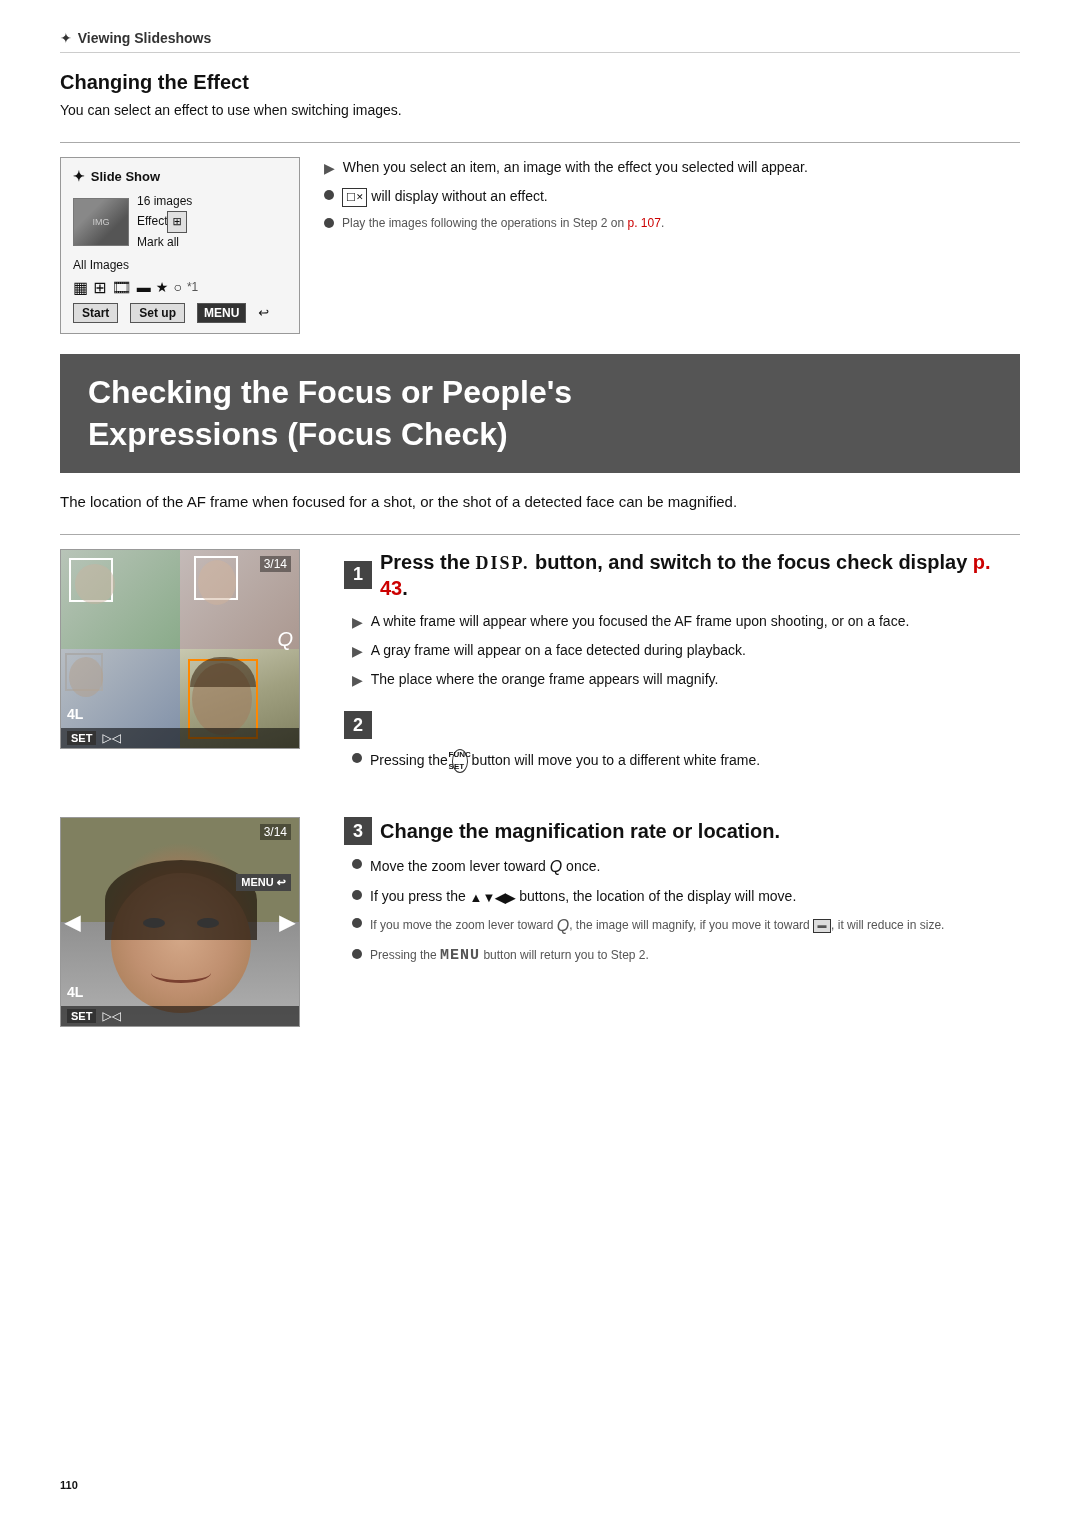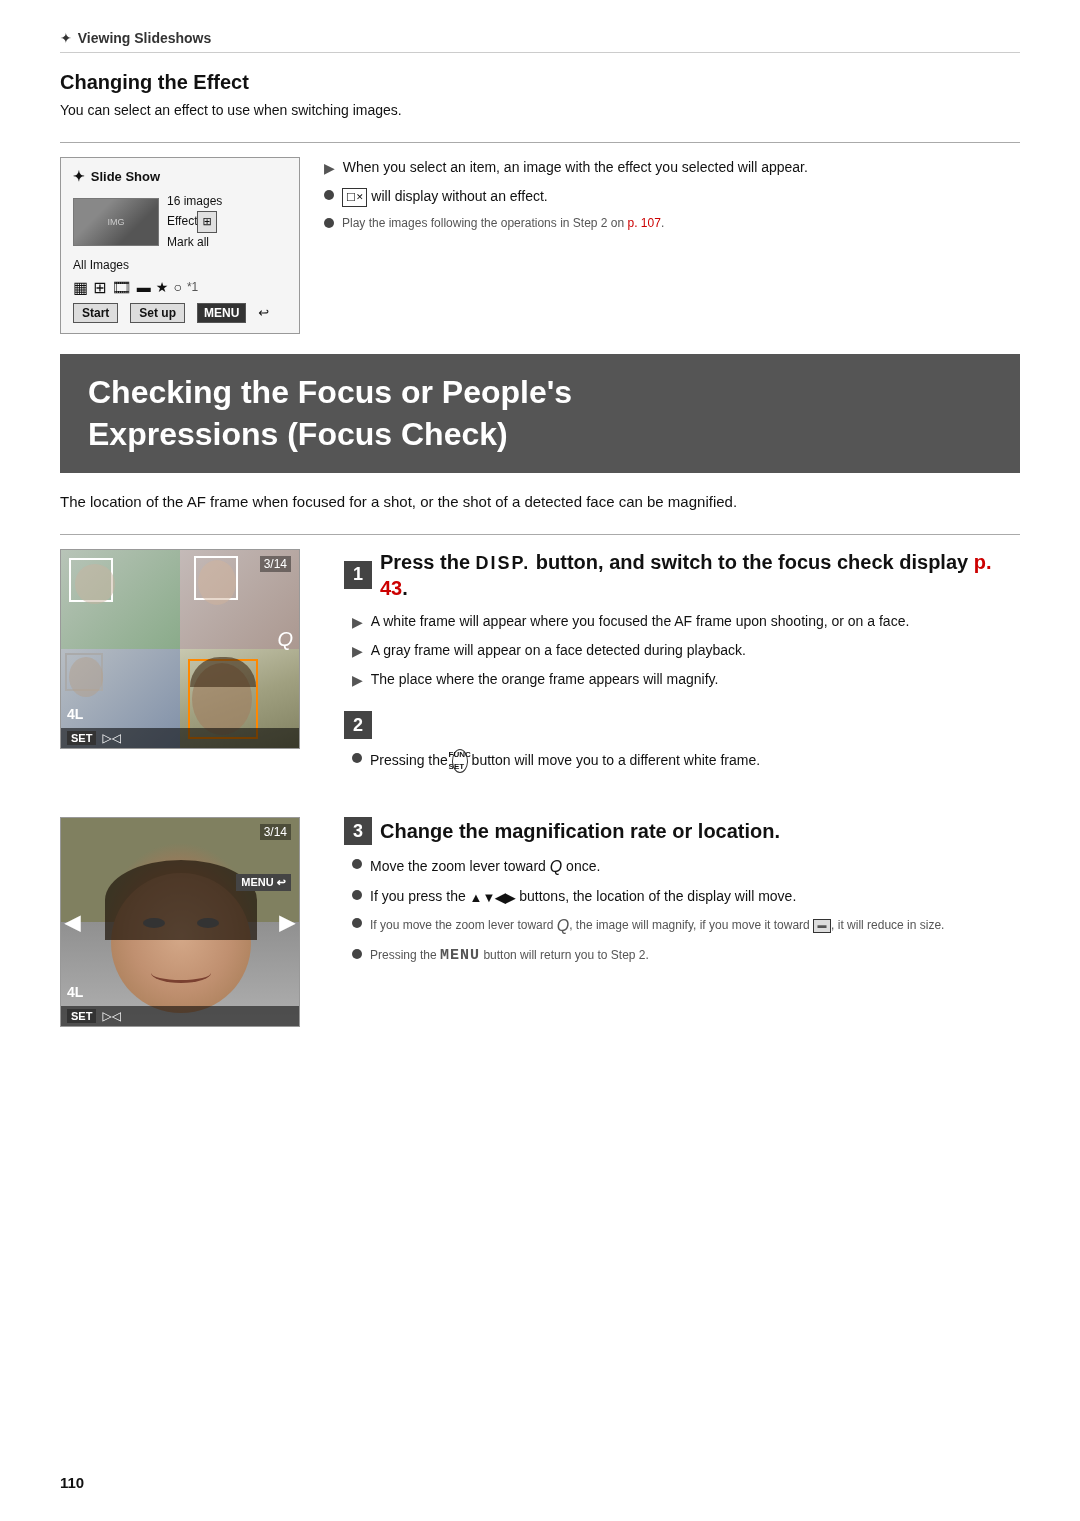"IMG" .camera-ui-thumb { width: 86px -> 56px }
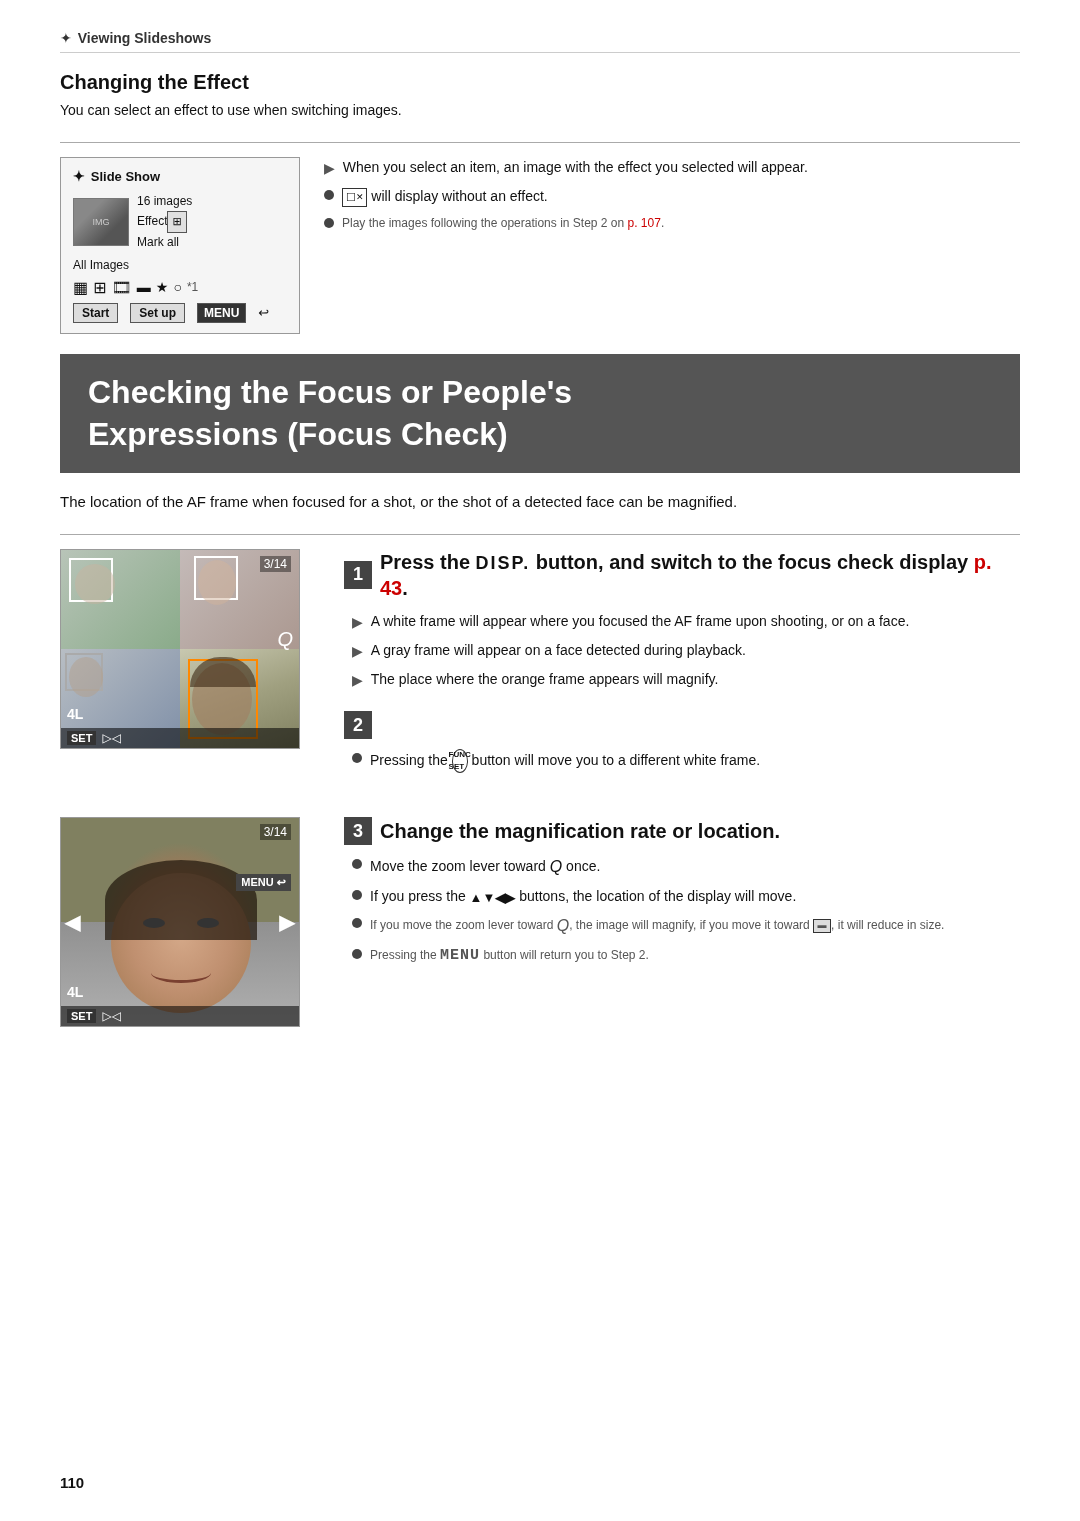"DISP." .disp-text { font-family: Liberation Sans, sans-serif -> Liberation Serif, serif }
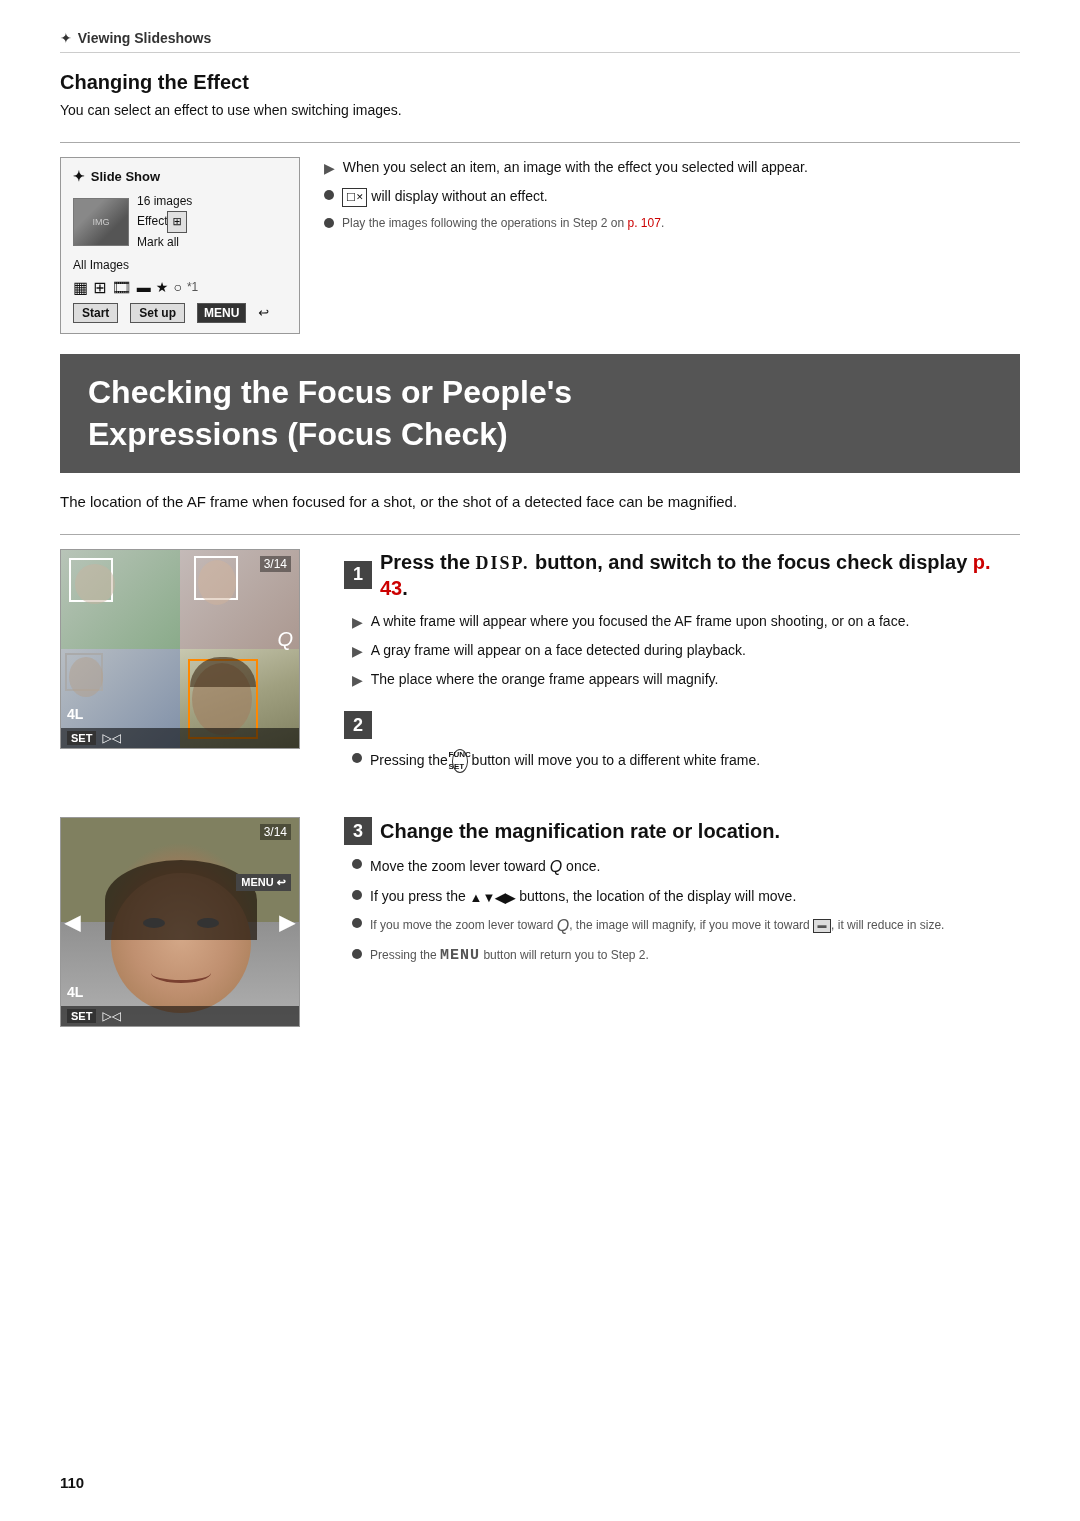"110" .page-number { font-size: 15px -> 11px }
